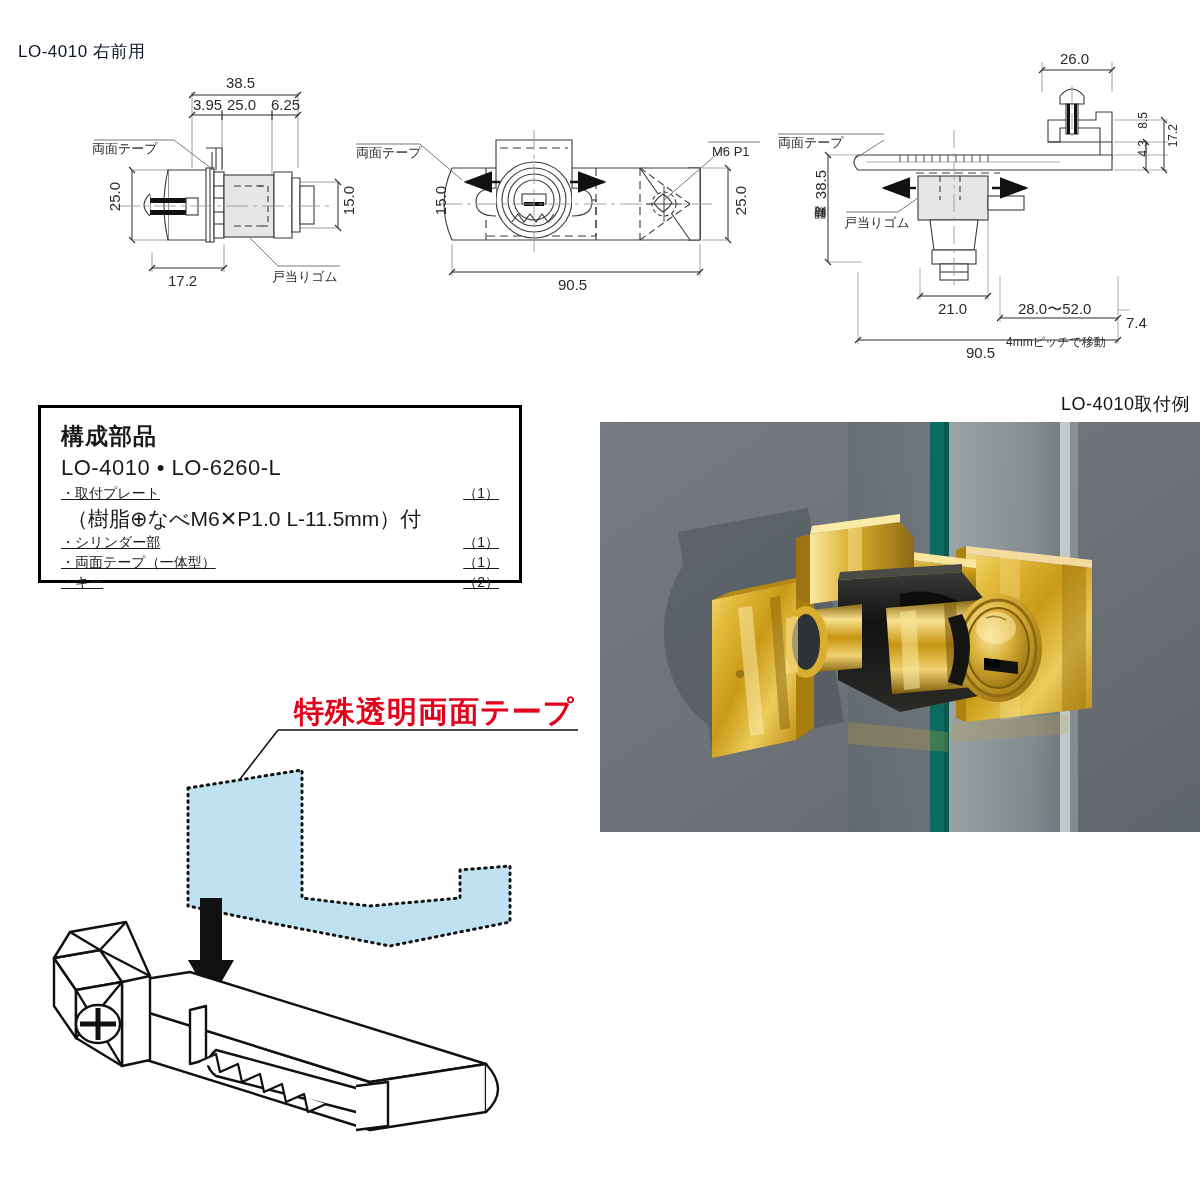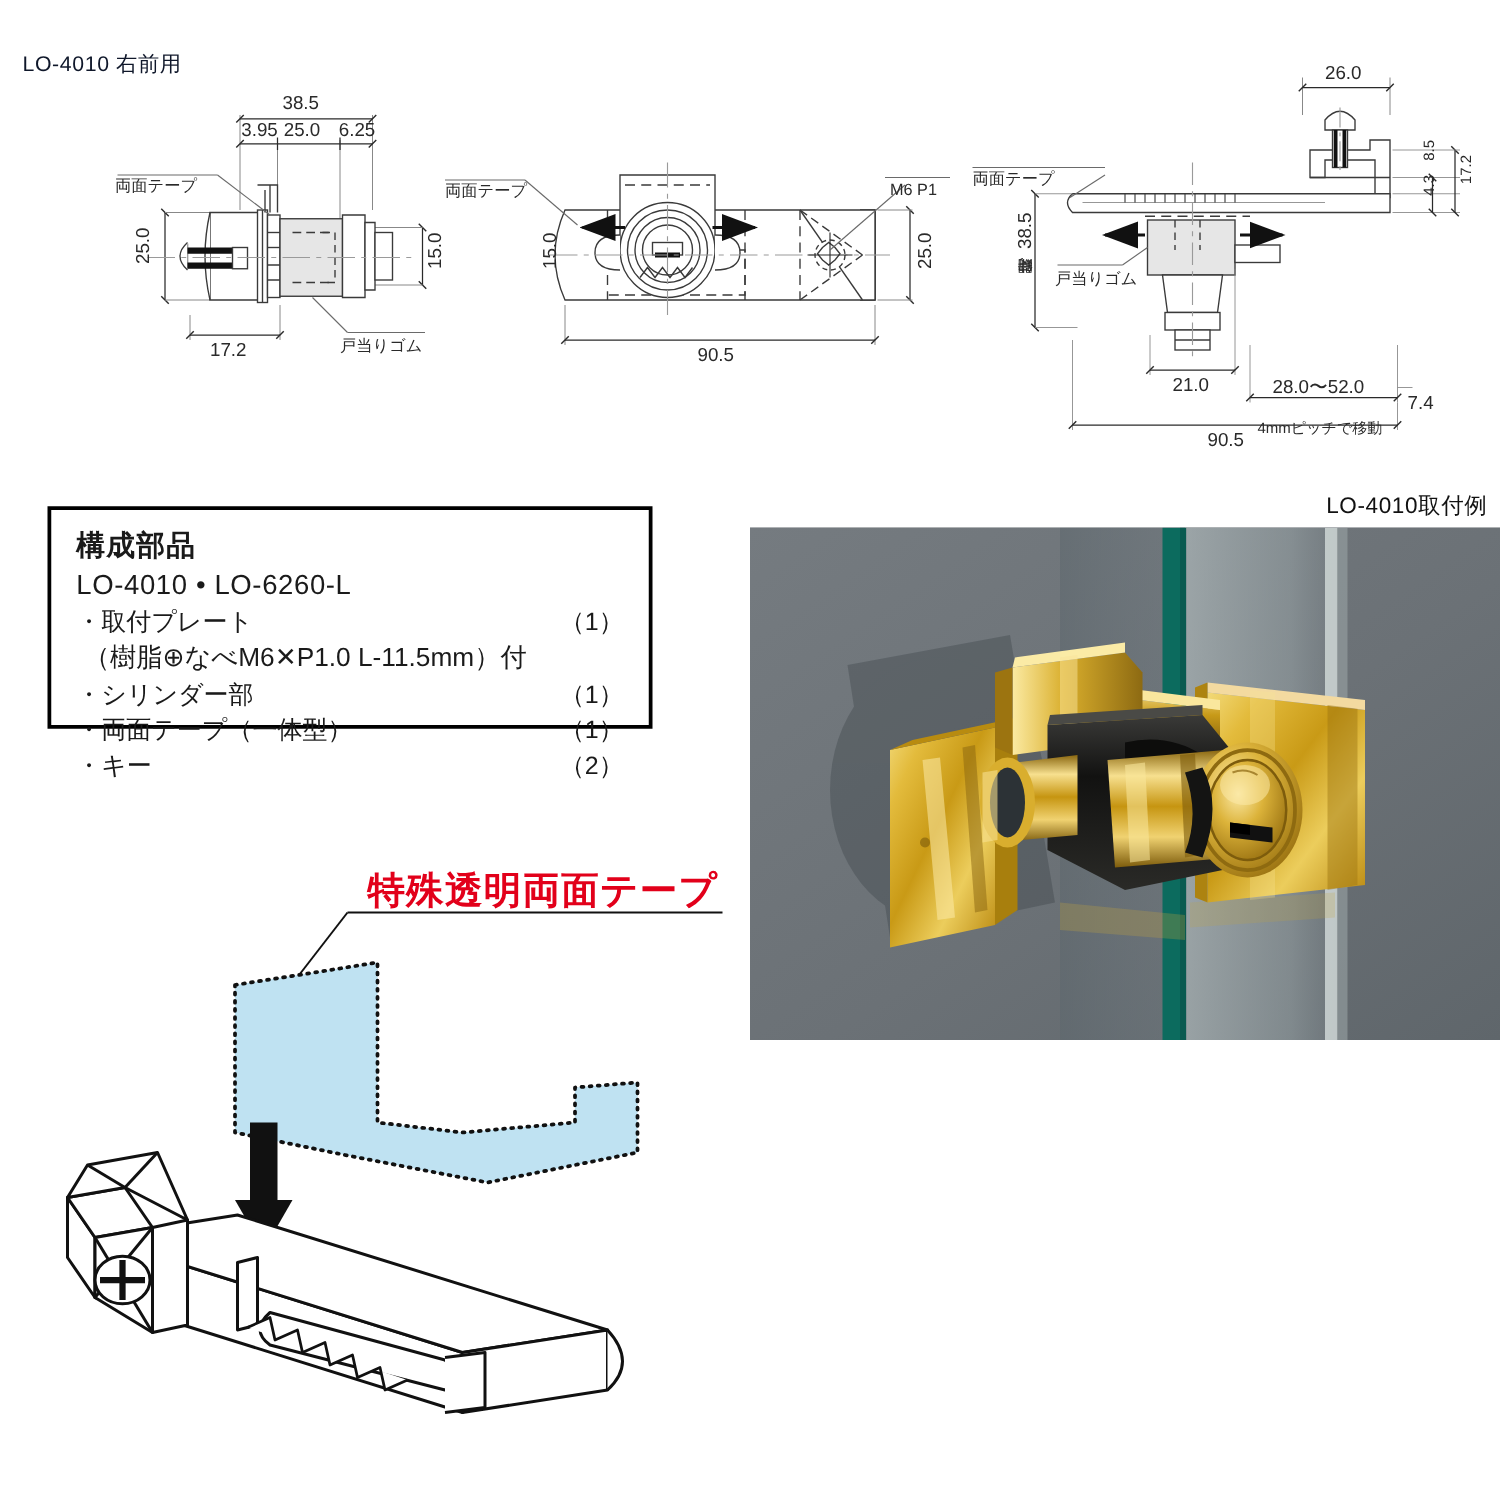"・取付プレート" .p-row { font-size: 20px -> 14px; text-decoration: none -> underline }
